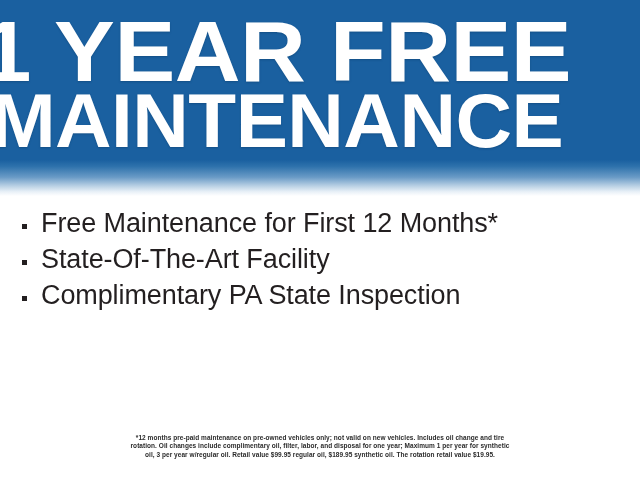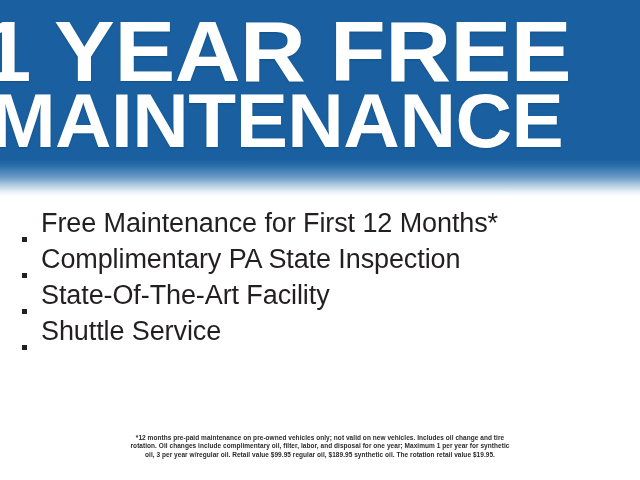"Free Maintenance for First 12" .bullet-item { align-items: flex-end -> flex-start }
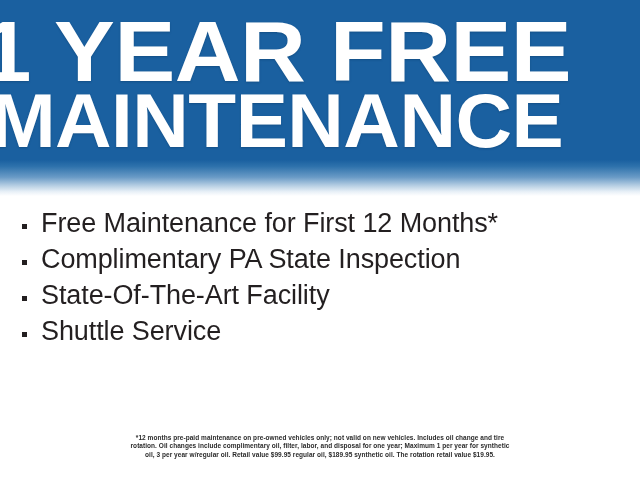"Complimentary PA State Inspection" li.bullet-item { order: before "State-Of-The-Art Facility" -> after "State-Of-The-Art Facility" }
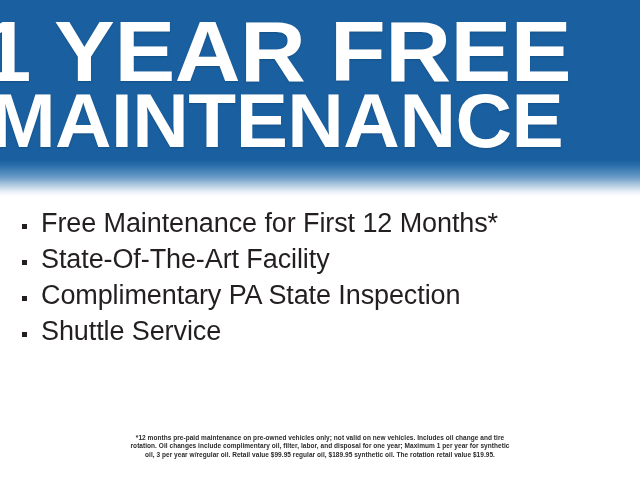"Shuttle Service" li.bullet-item { html: <li> <span></span> <span>Shuttle Service</span> </li> -> none }
